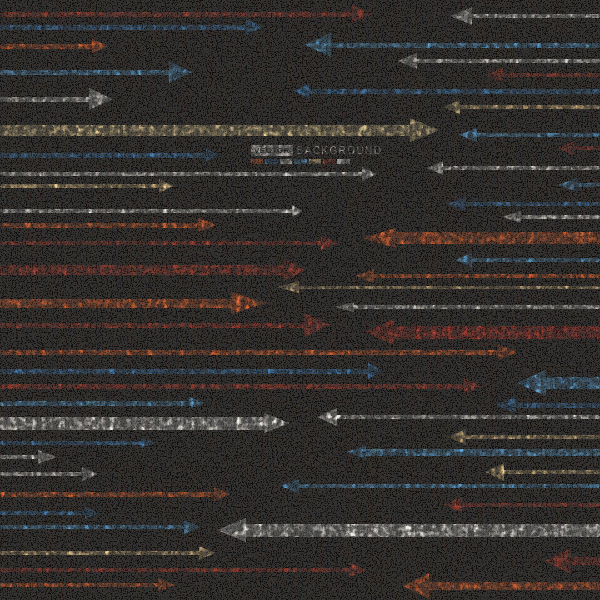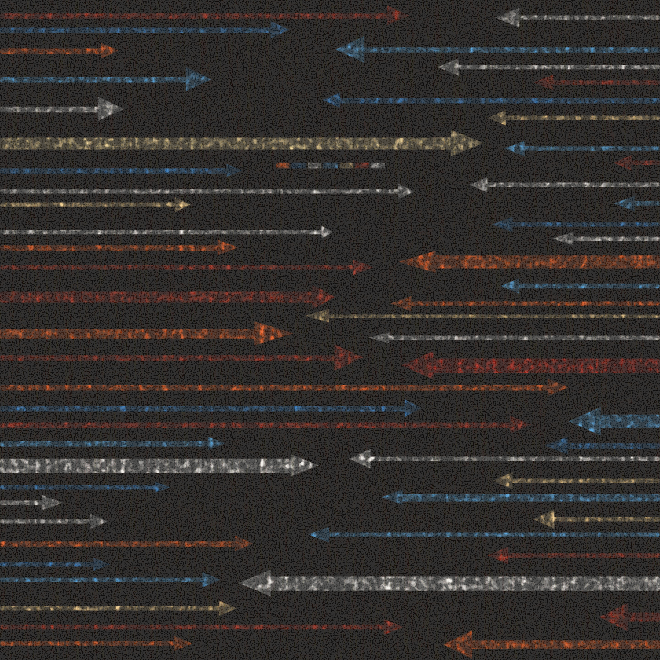"VECTOR" div.label-row { html: none -> <div> <span>VECTOR</span> <span>BACKGROUND</span> </div> }
